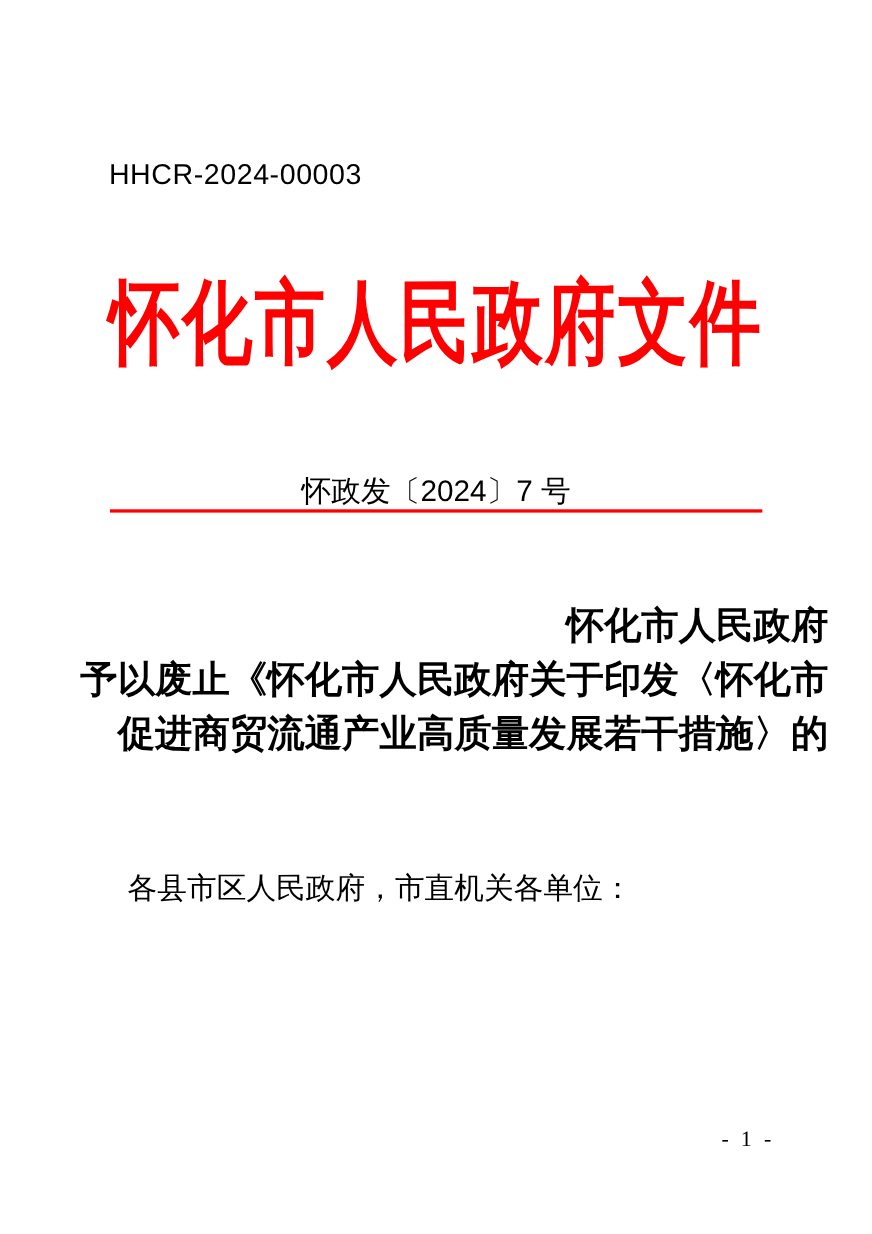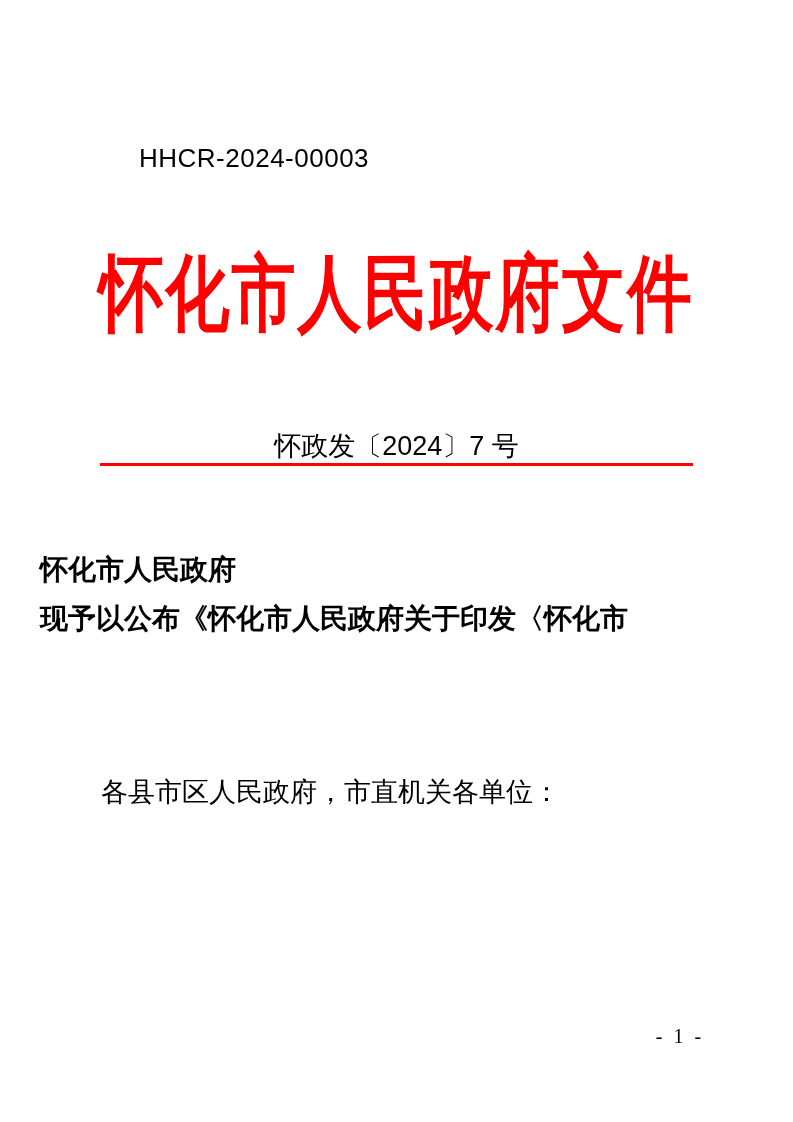"HHCR-2024-00003" #doc-code { margin-left: 40px -> none }
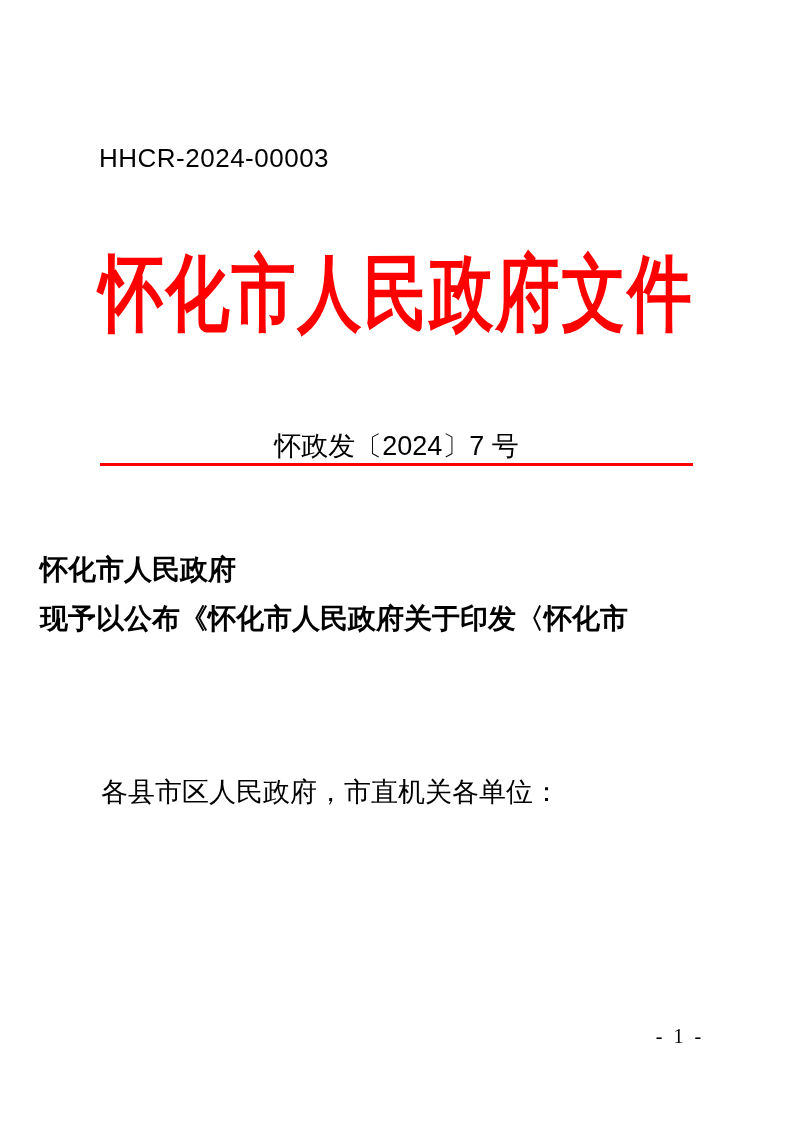"怀化市人民政府" #notice-title { font-size: 28px -> 34px; text-align: left -> right }
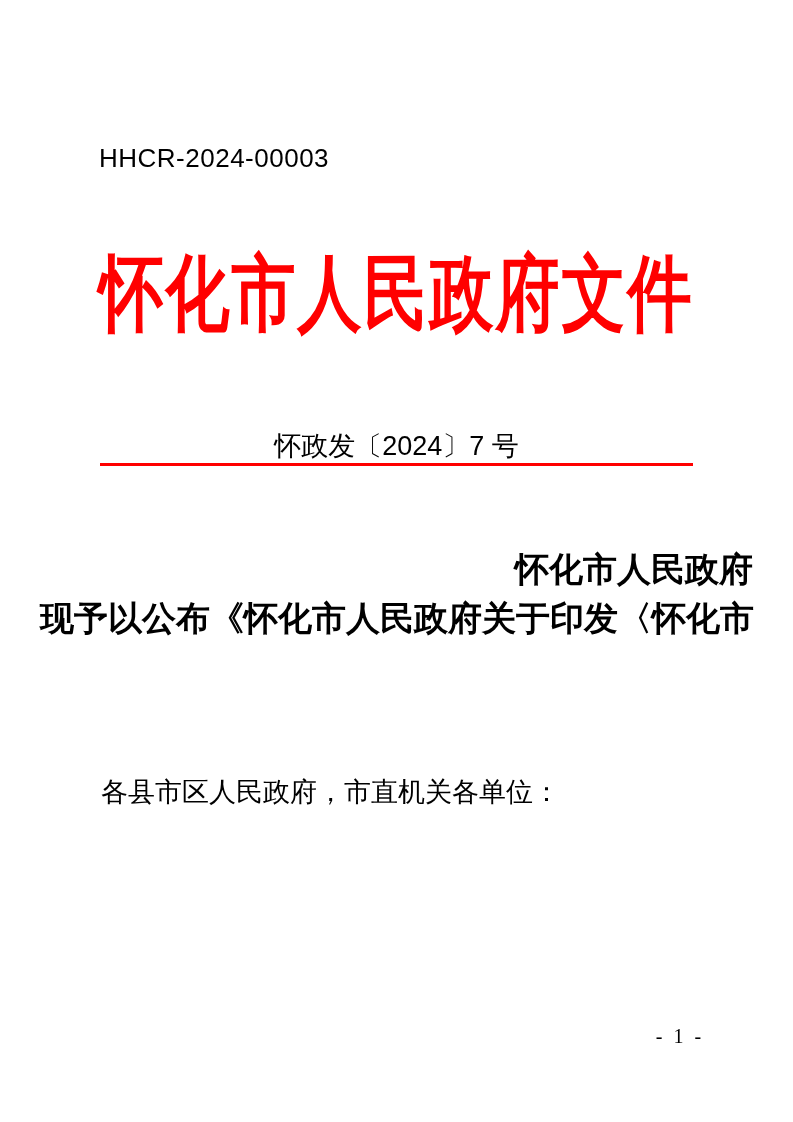"现予以公布《怀化市人民政府关于印发〈怀化市" div.title-line { text: 现予以公布 -> 予以废止 }
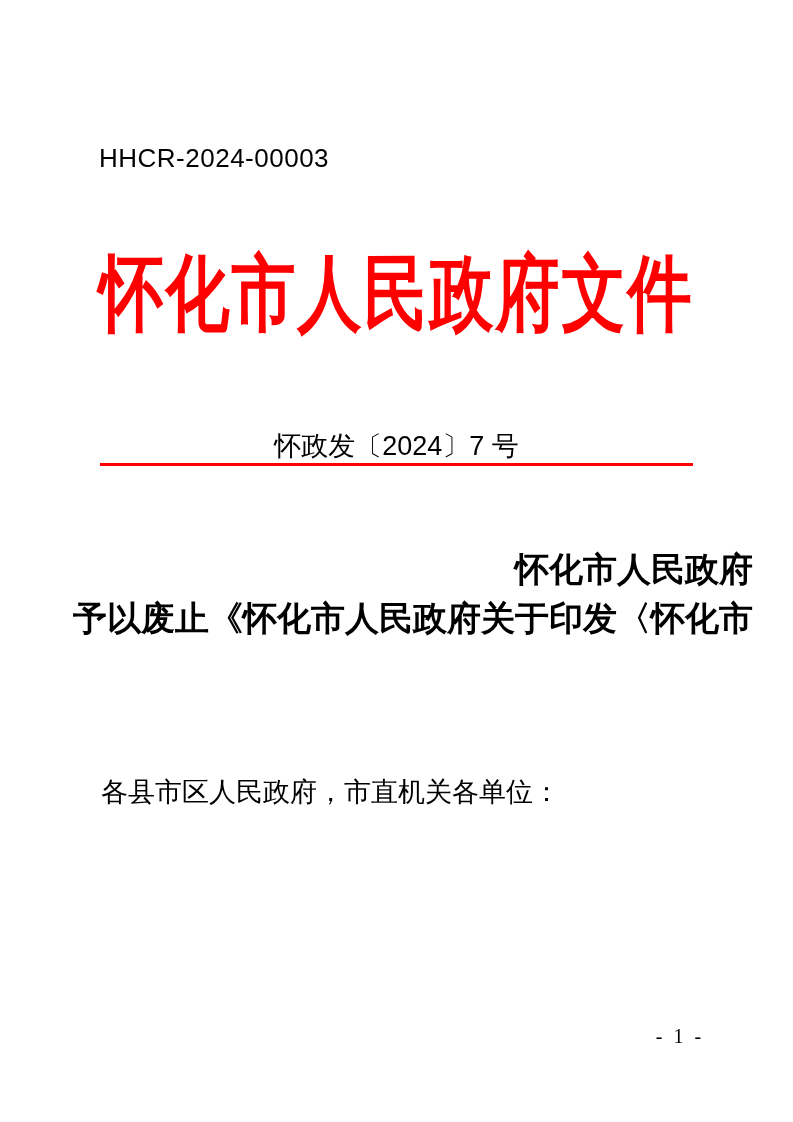"促进商贸流通产业高质量发展若干措施〉的" div.title-line { html: none -> <div>促进商贸流通产业高质量发展若干措施〉的</div> }
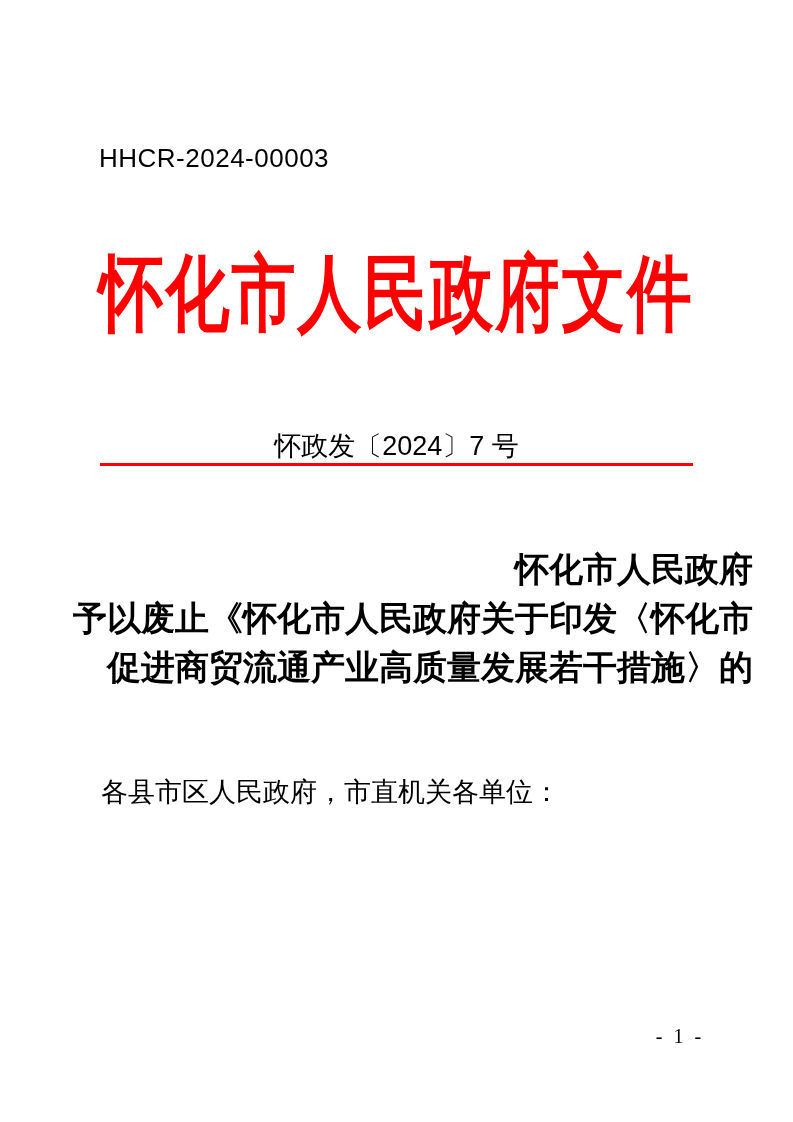"各县市区人民政府，市直机关各单位：" #body-block p { margin: 1px -> 16px }
